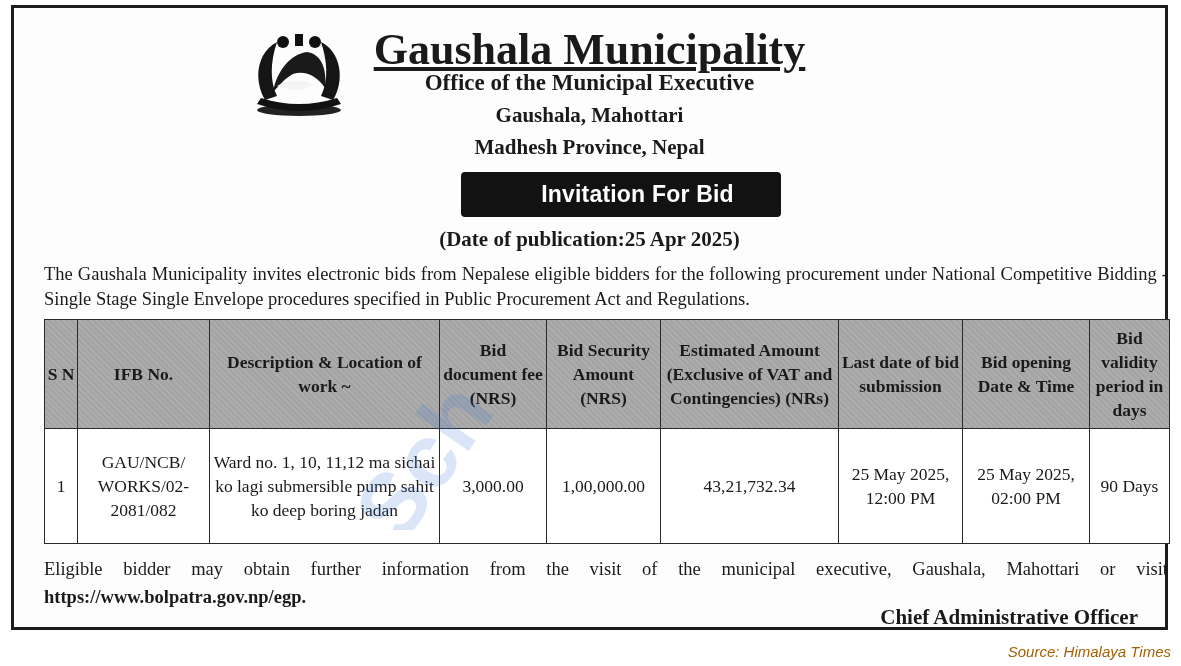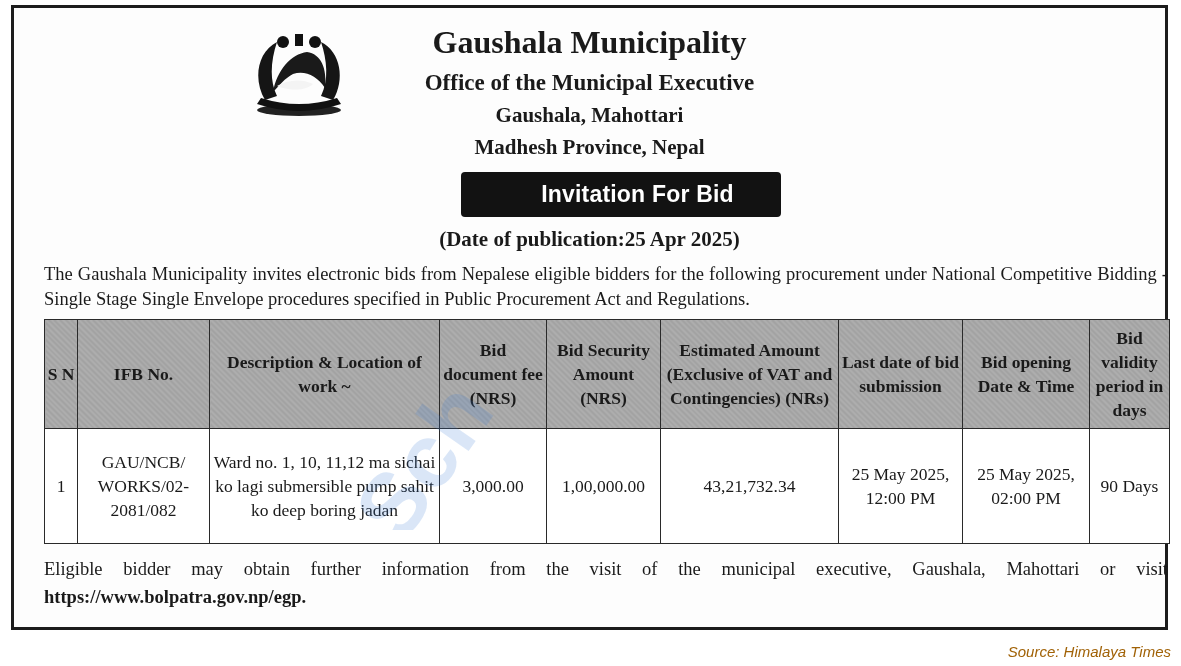"Gaushala Municipality" .h1 { font-size: 32px -> 44px; text-decoration: none -> underline }
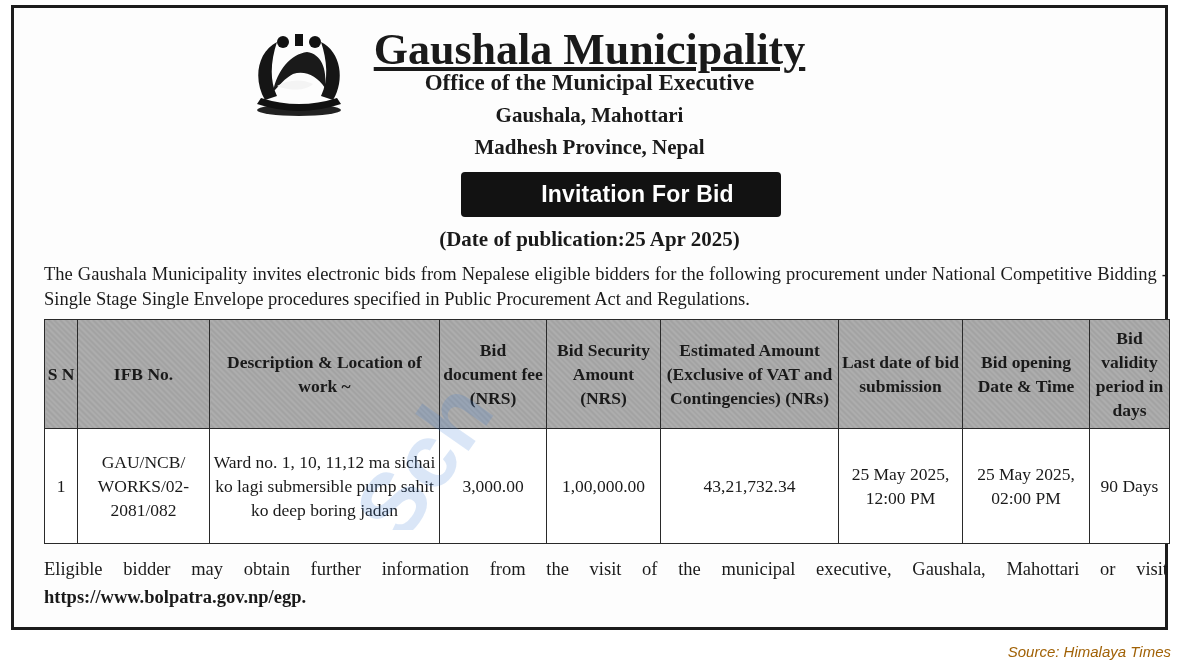"Chief Administrative Officer" div.signoff { html: none -> <div>Chief Administrative Officer</div> }
